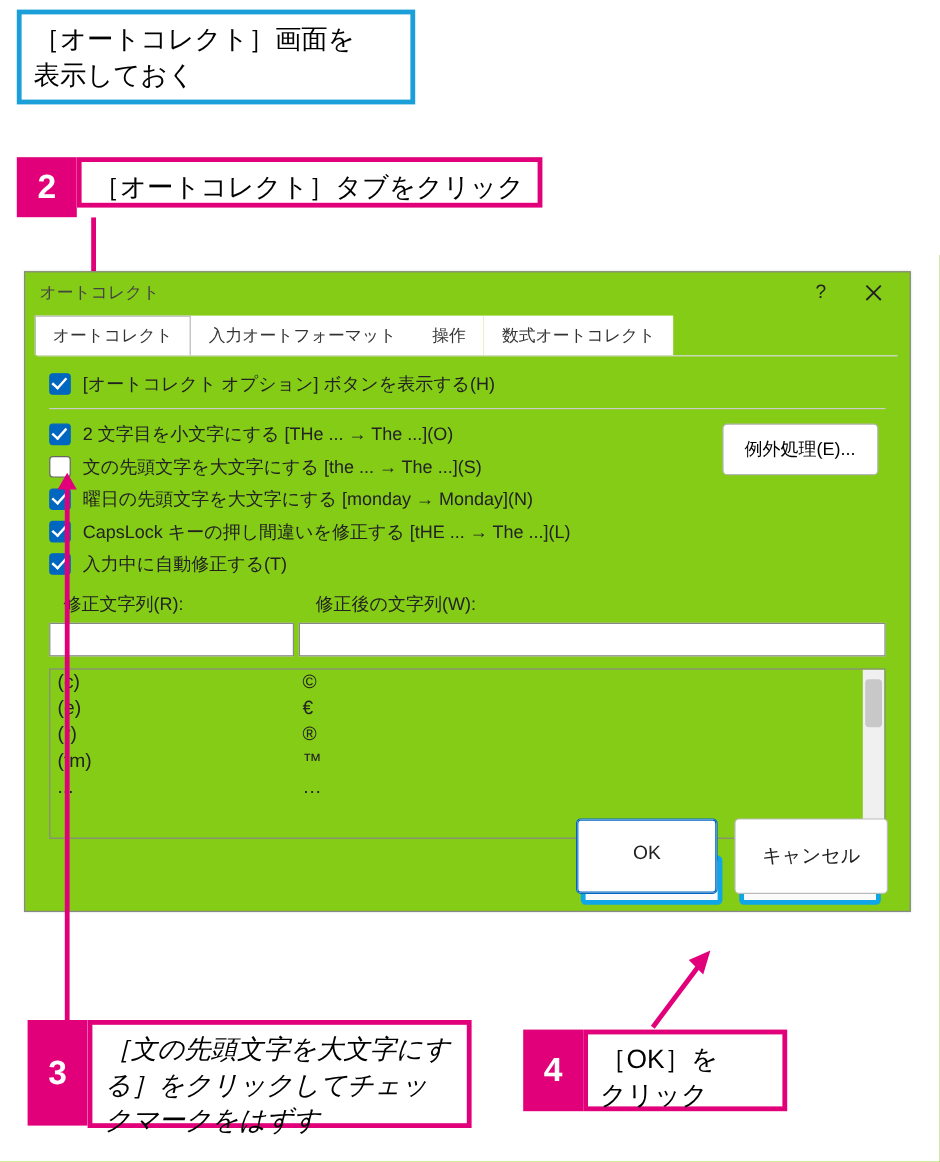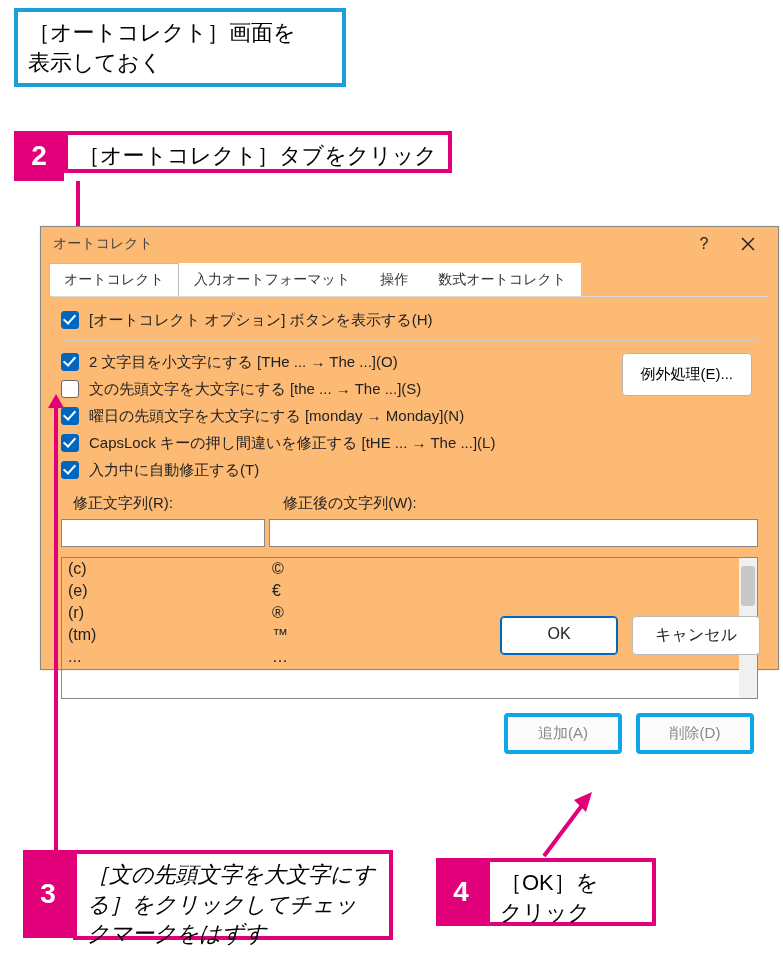"オートコレクト" .dialog { background: #fdba74 -> #84cc16; height: 444px -> 534px; left: 40px -> 20px }
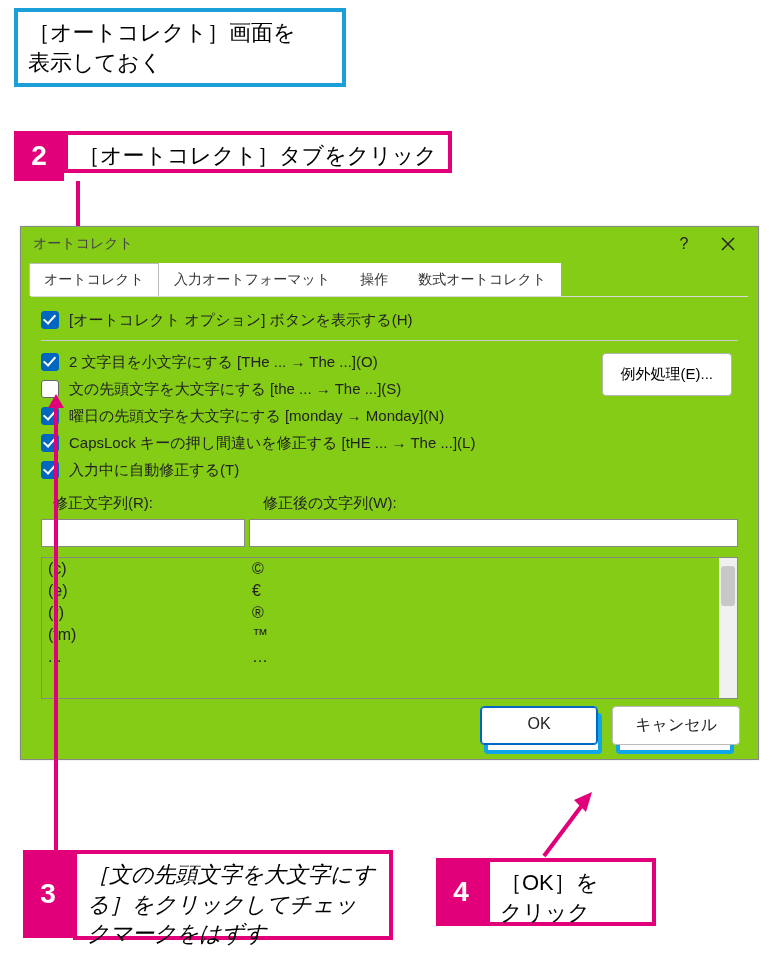"OK" .footer-btn { padding: 8px 22px -> 20px 22px }
